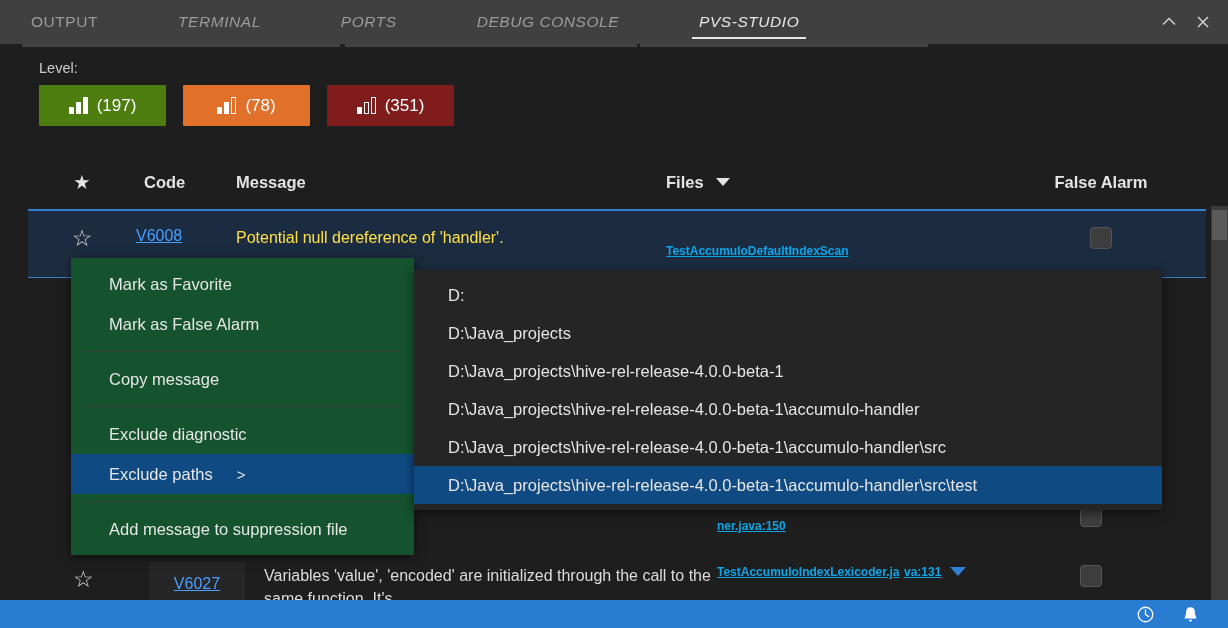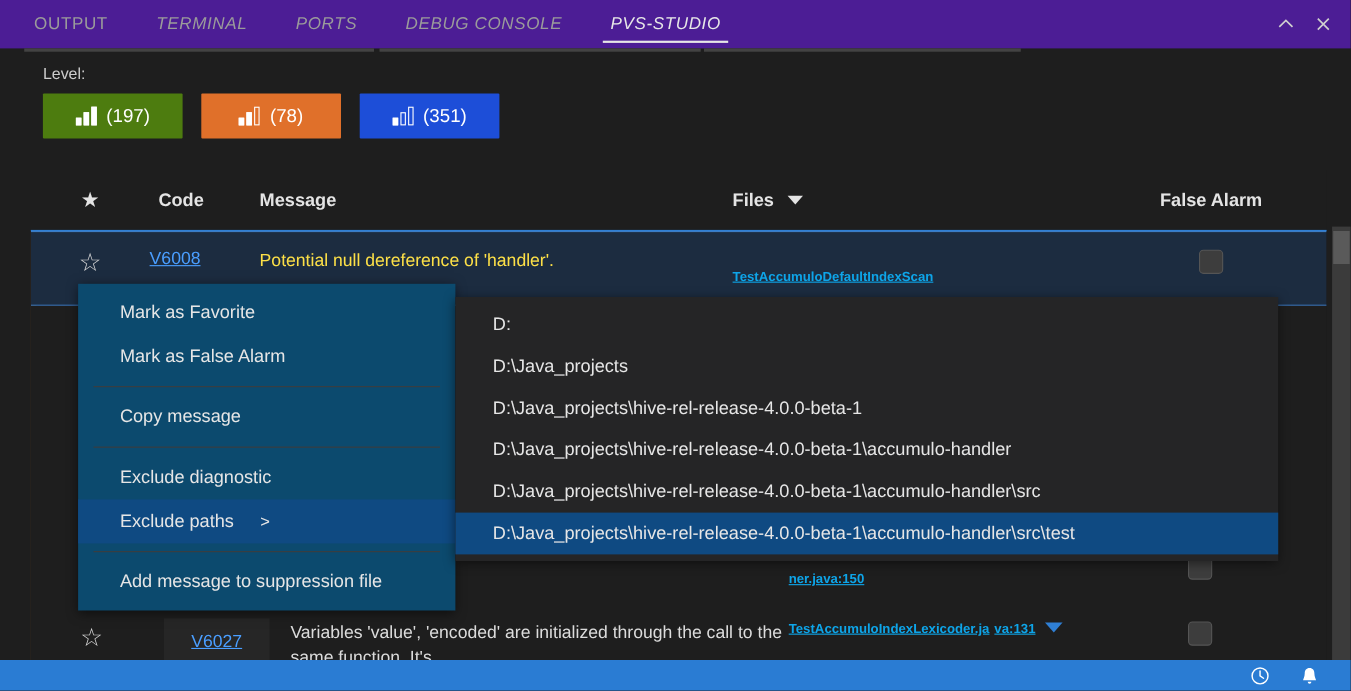"OUTPUT" .tabbar { background: #4c1d95 -> #404040; gap: none -> 36px }
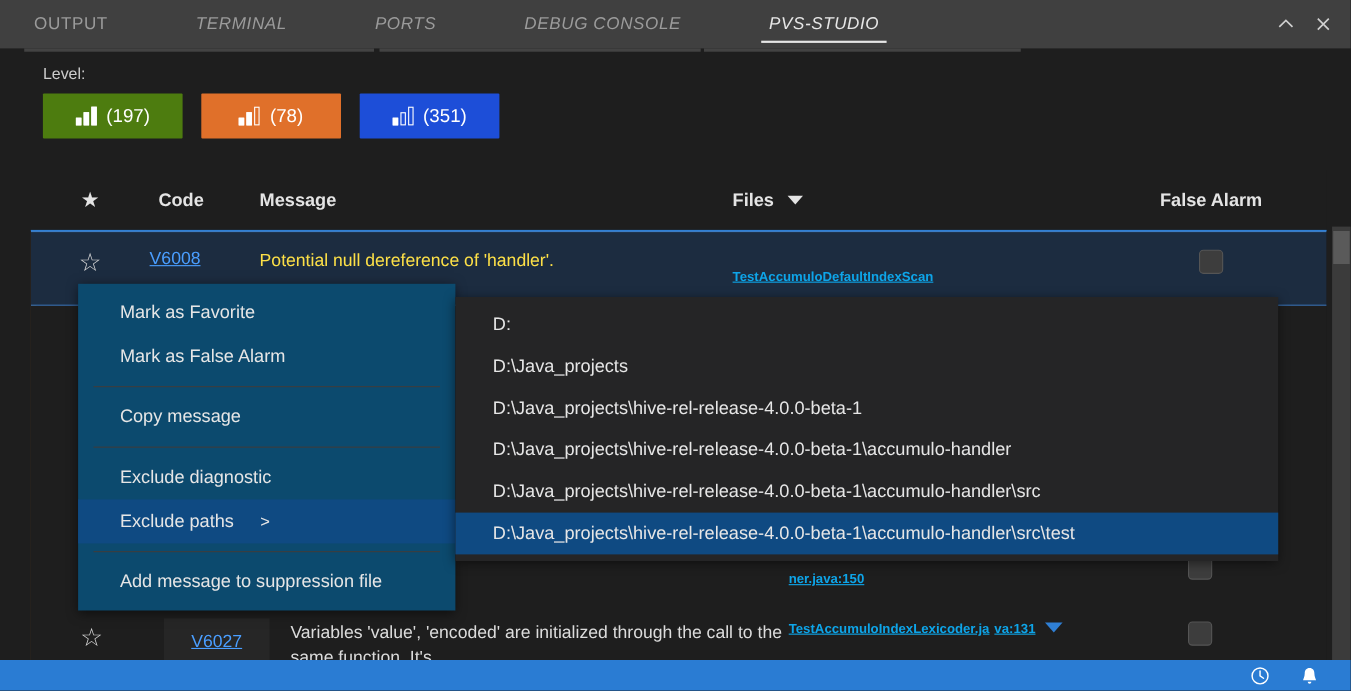"(351)" .lvl-btn.low { background: #1d4ed8 -> #7f1d1d }
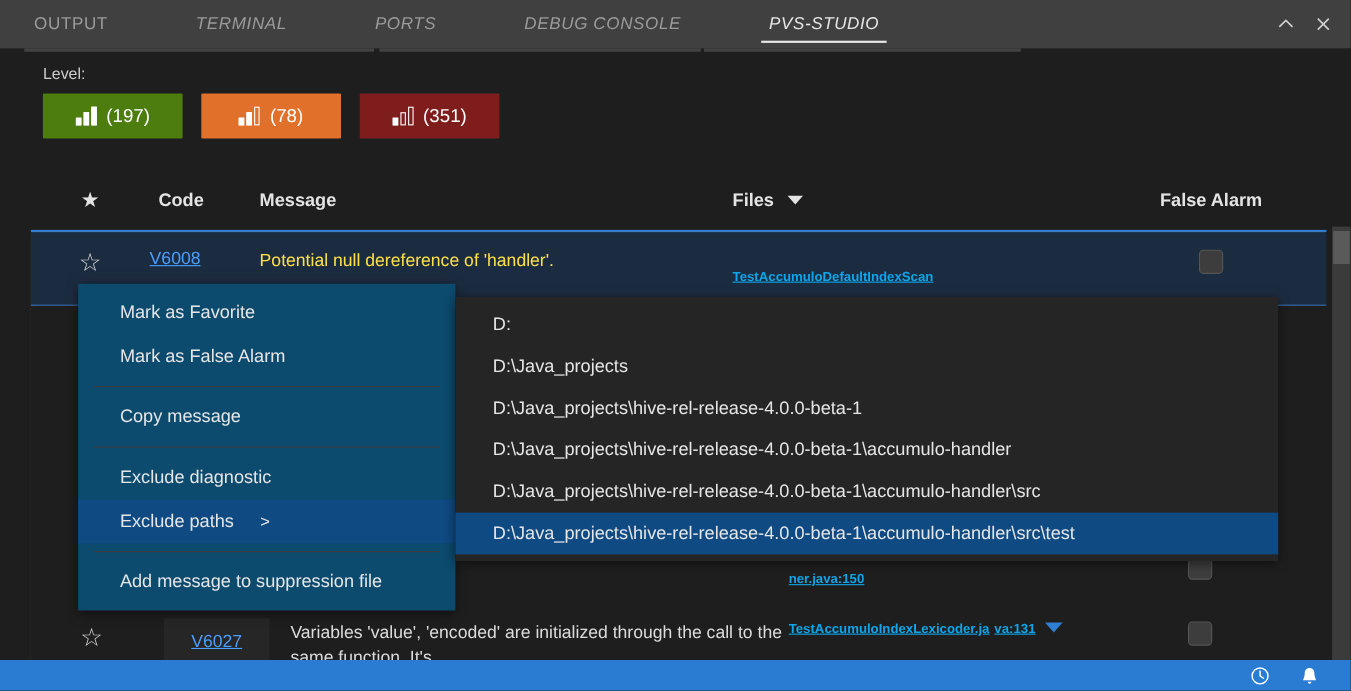"Mark as Favorite" .ctxmenu { background: #0c4a6e -> #14532d }
